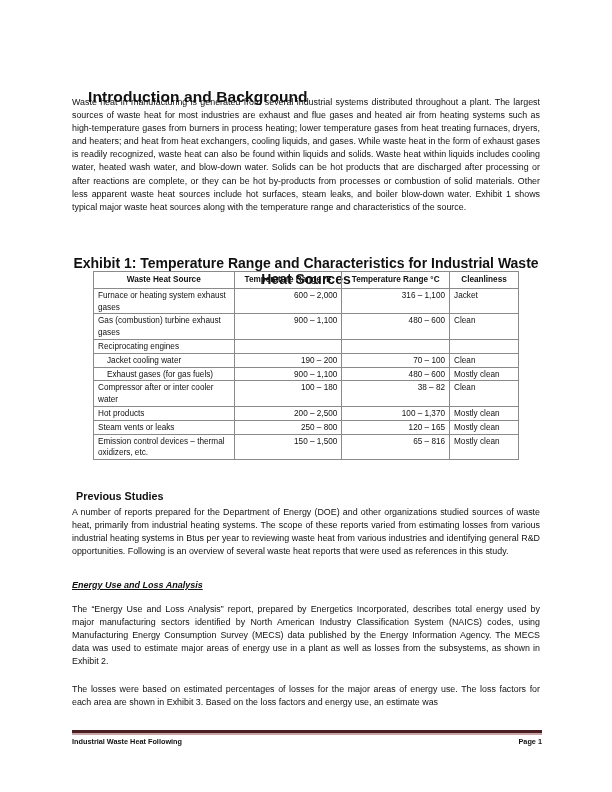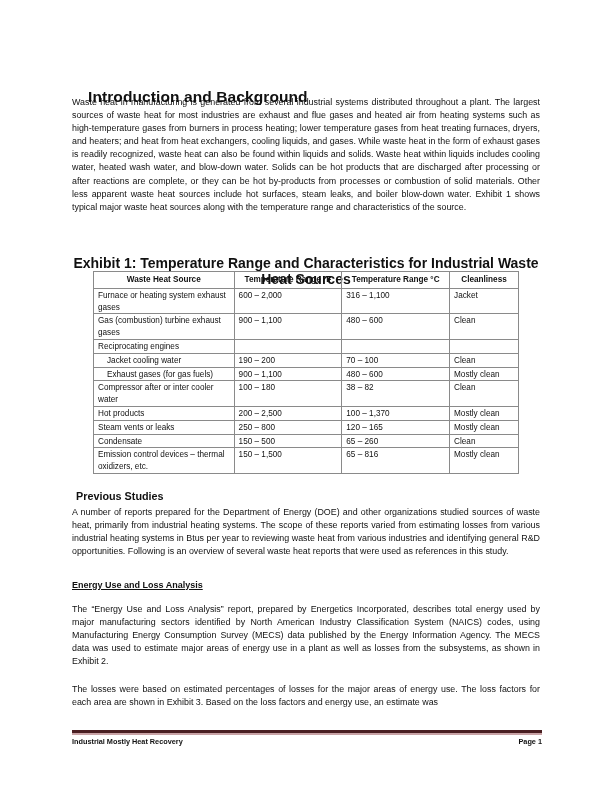"600 – 2,000" td.num { text-align: left -> right }
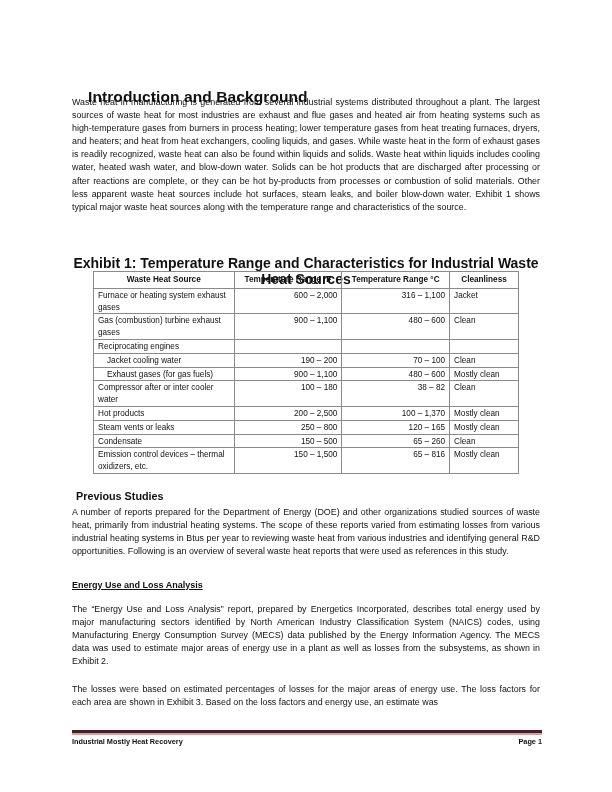"Condensate" tr { html: <tr> <td>Condensate</td> <td>150 – 500</td> <td>65 – 260</td> <td>Clean</td> </tr> -> none }
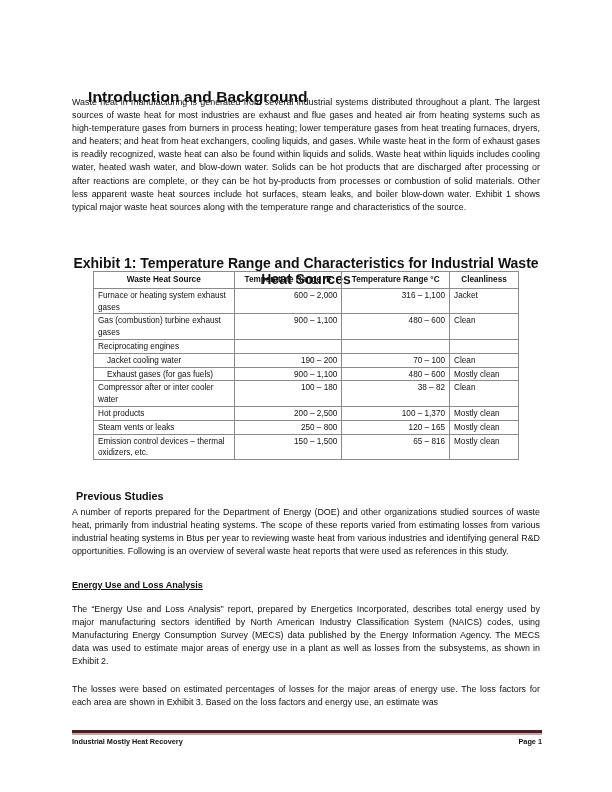"Energy Use and Loss Analysis" h3 { font-style: none -> italic }
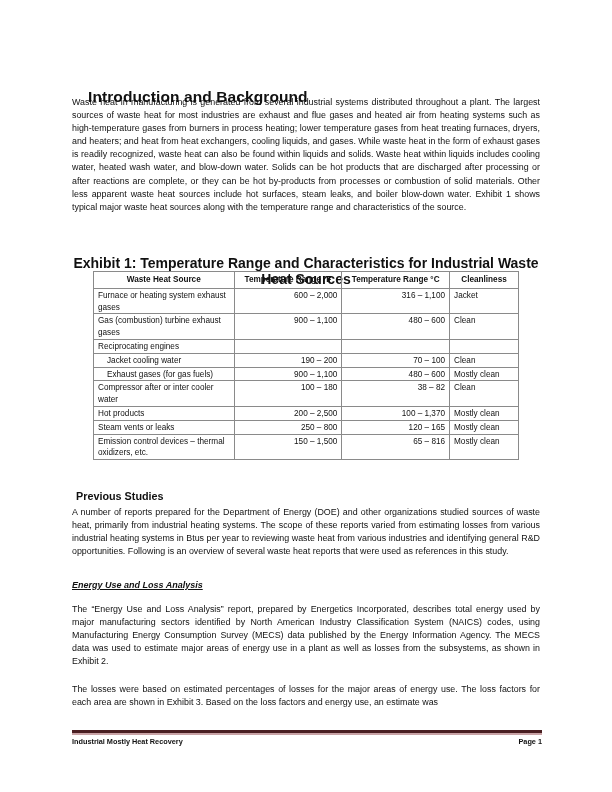"Industrial Mostly Heat Recovery" div.footer-left { text: Mostly Heat Recovery -> Waste Heat Following }
